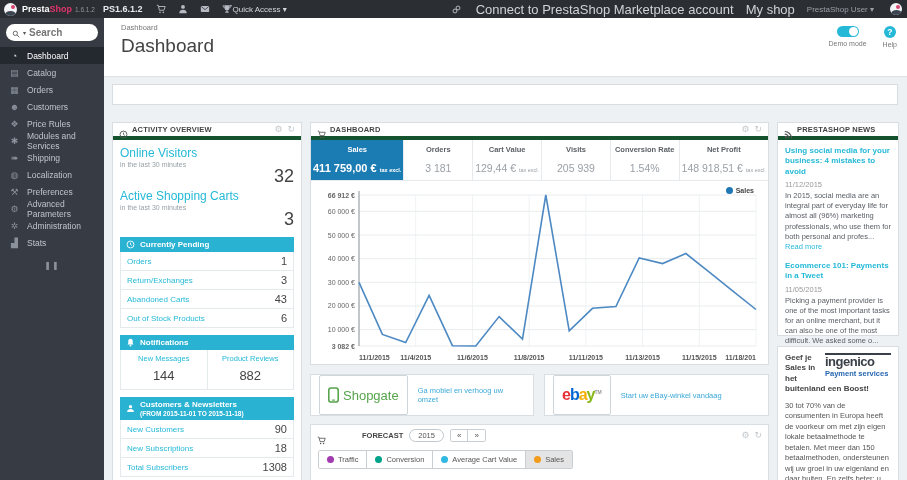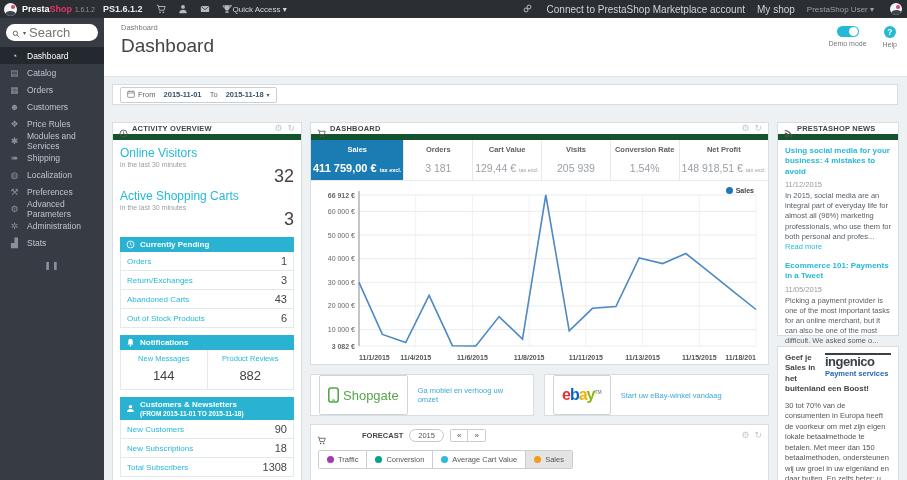"Connect to PrestaShop Marketplace" .tb-link { font-size: 10px -> 13px }
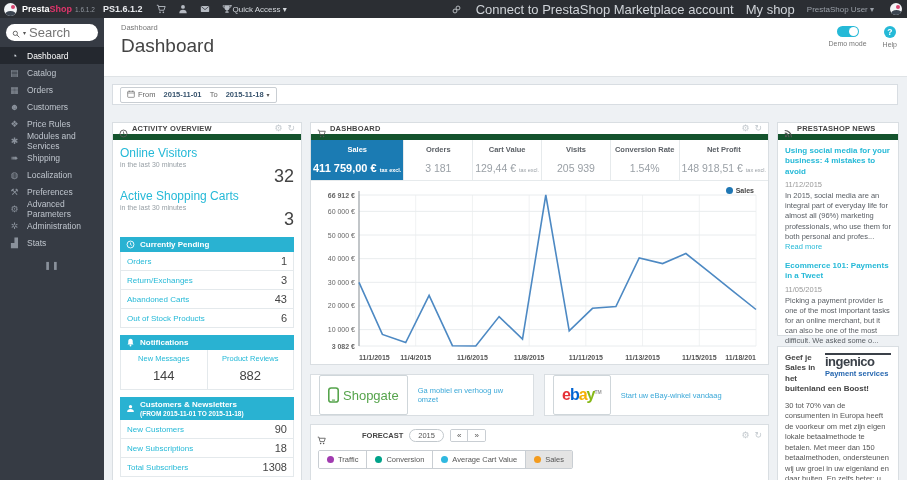"Search" .search-box input { font-size: 13px -> 10px; font-weight: none -> bold }
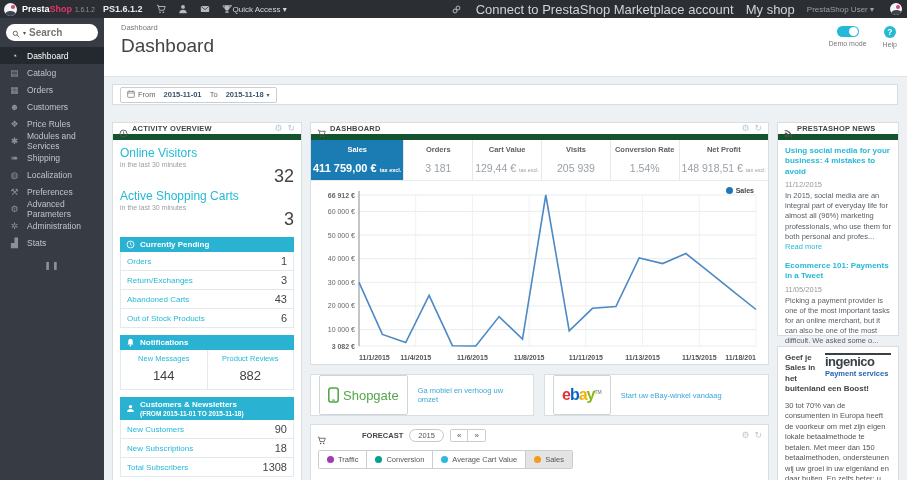"From" div.daterange { html: <div> <span><svg> <rect></rect> <path></path> </svg></span> <span>From</span>&nbsp;<b>2015-11-01</b>&nbsp;<span>To</span>&nbsp;<b>2015-11-18</b> <span>▾</span> </div> -> none }
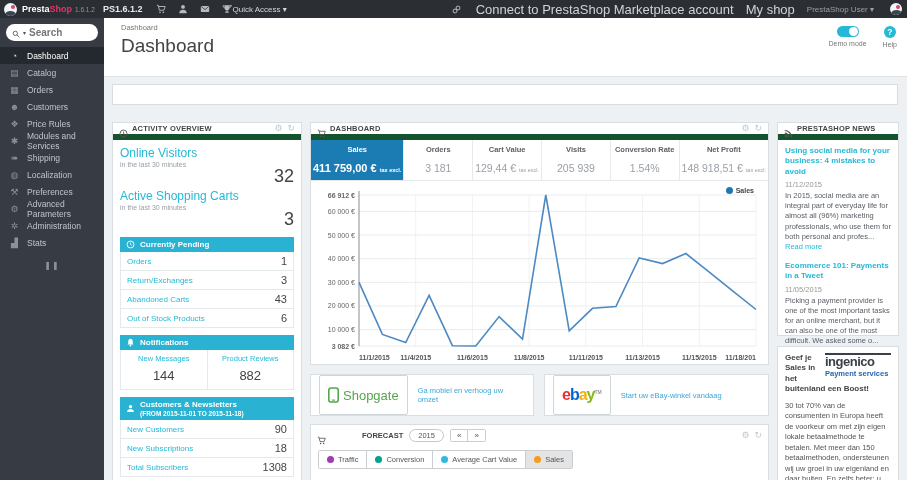"ACTIVITY OVERVIEW" .panel-hd { border-bottom: 6px solid #14532d -> 4px solid #14532d }
